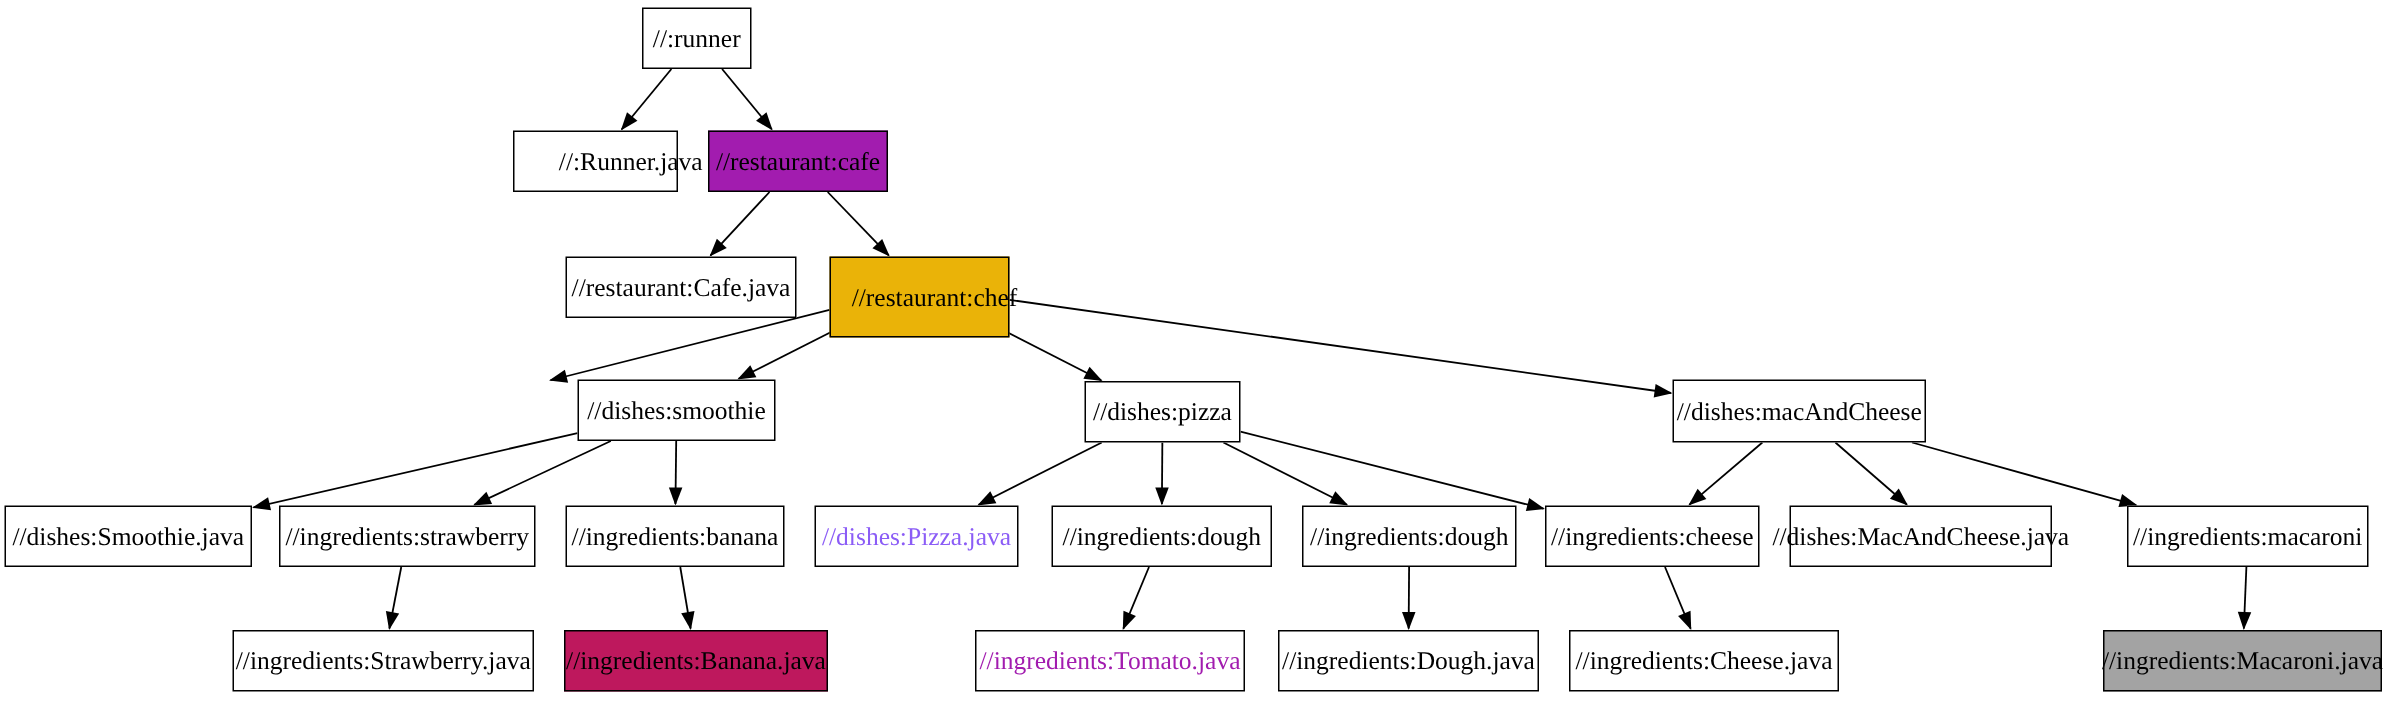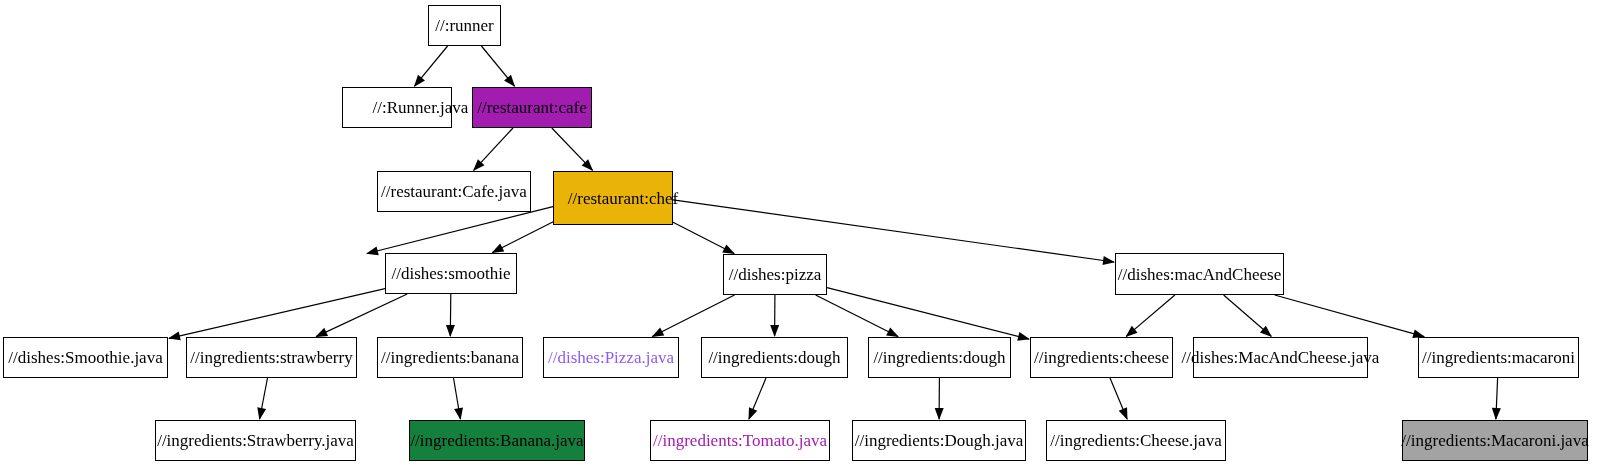"//ingredients:Banana.java" div.node { background: #15803d -> #be185d; margin-left: 33px -> none }
